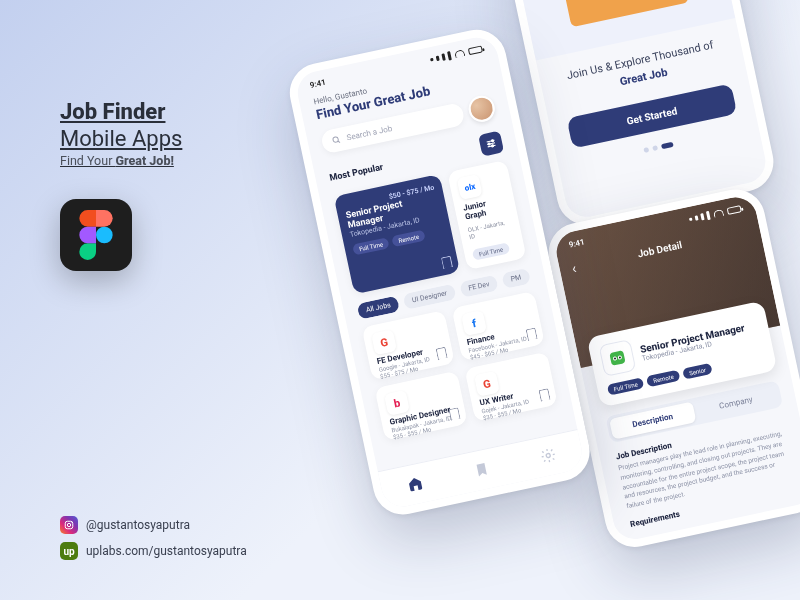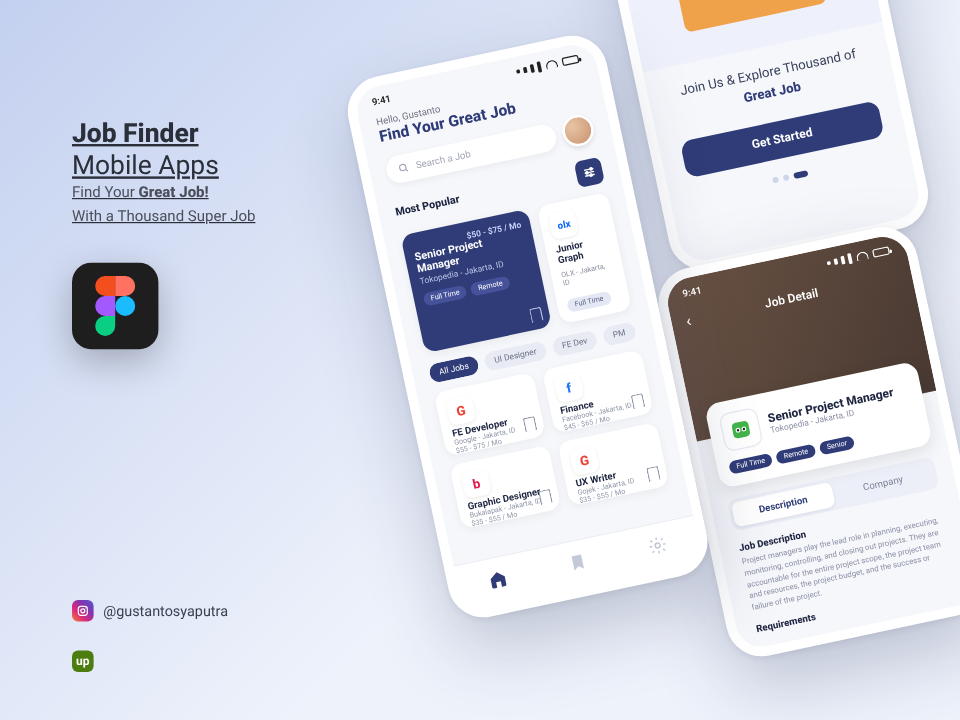"With a Thousand Super Job" div { html: <div>With a Thousand Super Job</div> -> none }
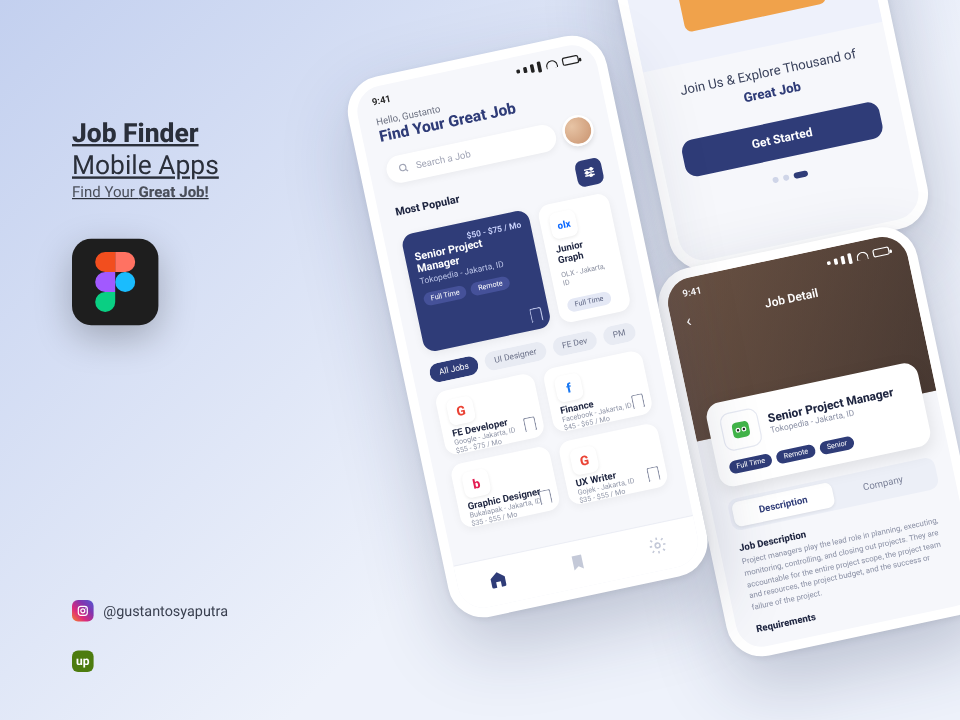"@gustantosyaputra" .socials .row { margin-top: 24px -> 8px }
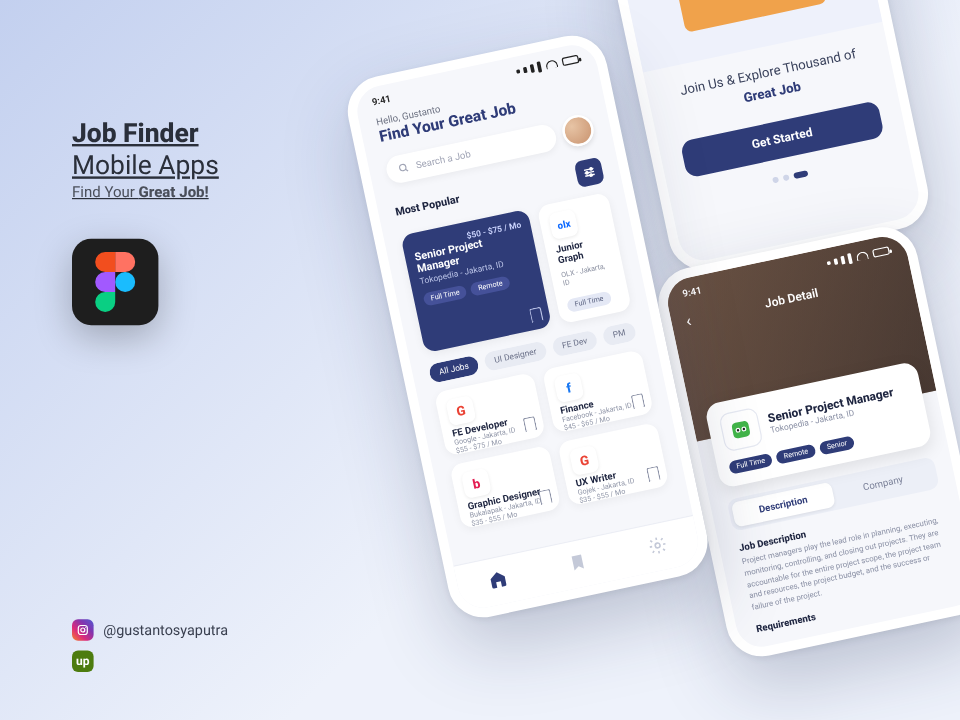"uplabs.com/gustantosyaputra" span { html: none -> <span>uplabs.com/gustantosyaputra</span> }
